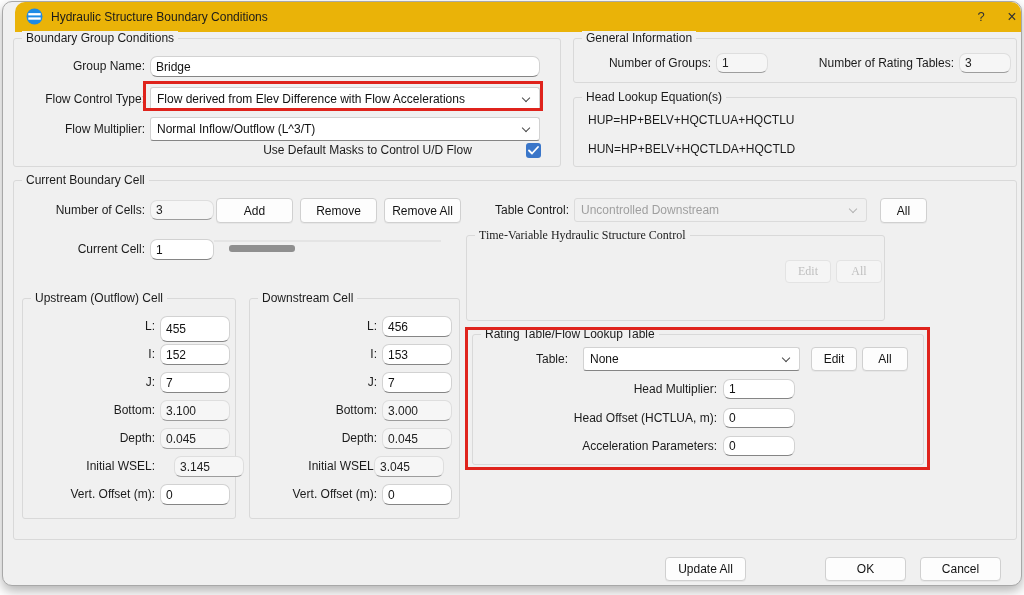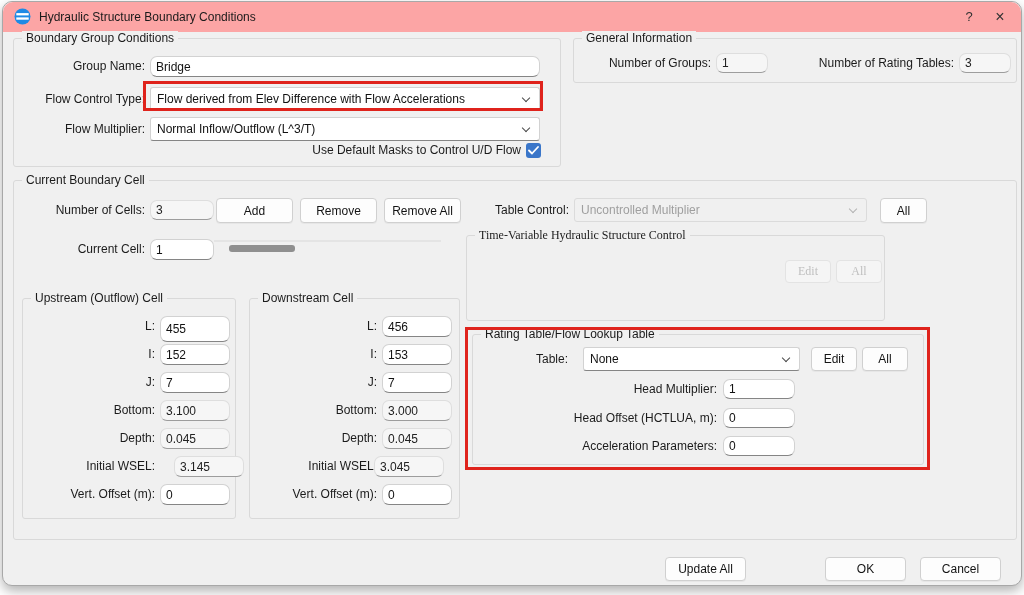"Hydraulic Structure Boundary Conditions" .titlebar { background: #fca5a5 -> #eab308; left: 0 -> 12px }
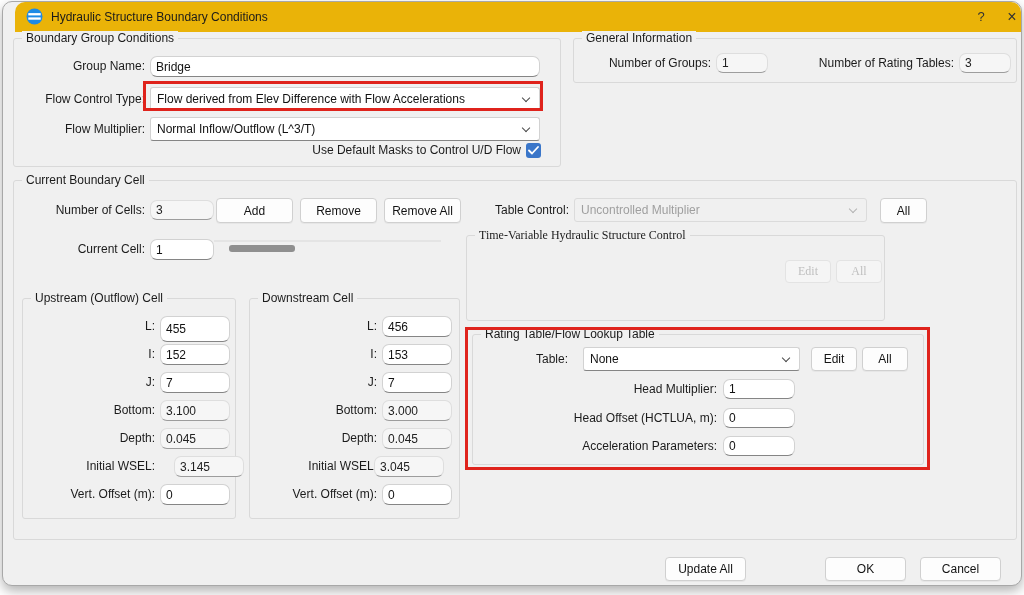"Head Lookup Equation(s)" div.group { html: none -> <div> <span>Head Lookup Equation(s)</span> <div>HUP=HP+BELV+HQCTLUA+HQCTLU</div> <div>HUN=HP+BELV+HQCTLDA+HQCTLD</div> </div> }
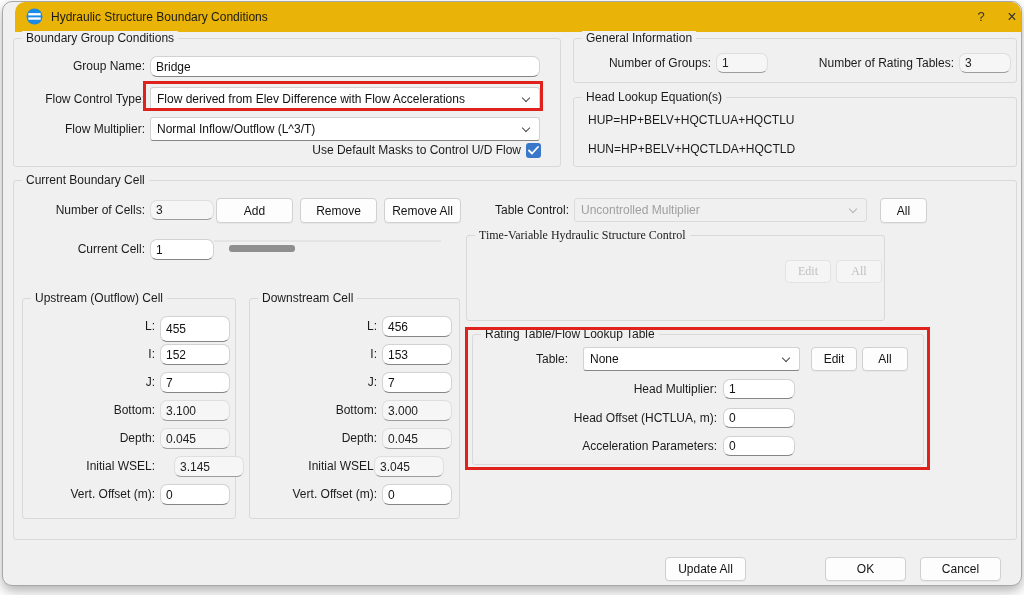"Use Default Masks to Control" div.lbl { text-align: none -> center }
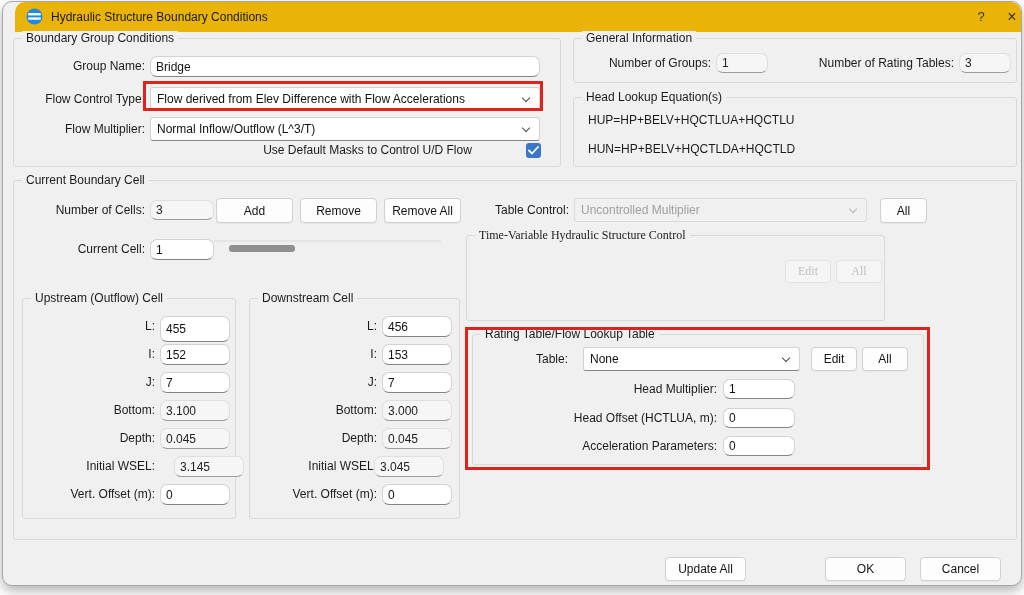"Uncontrolled Multiplier" span.combo-text { text: Multiplier -> Downstream }
